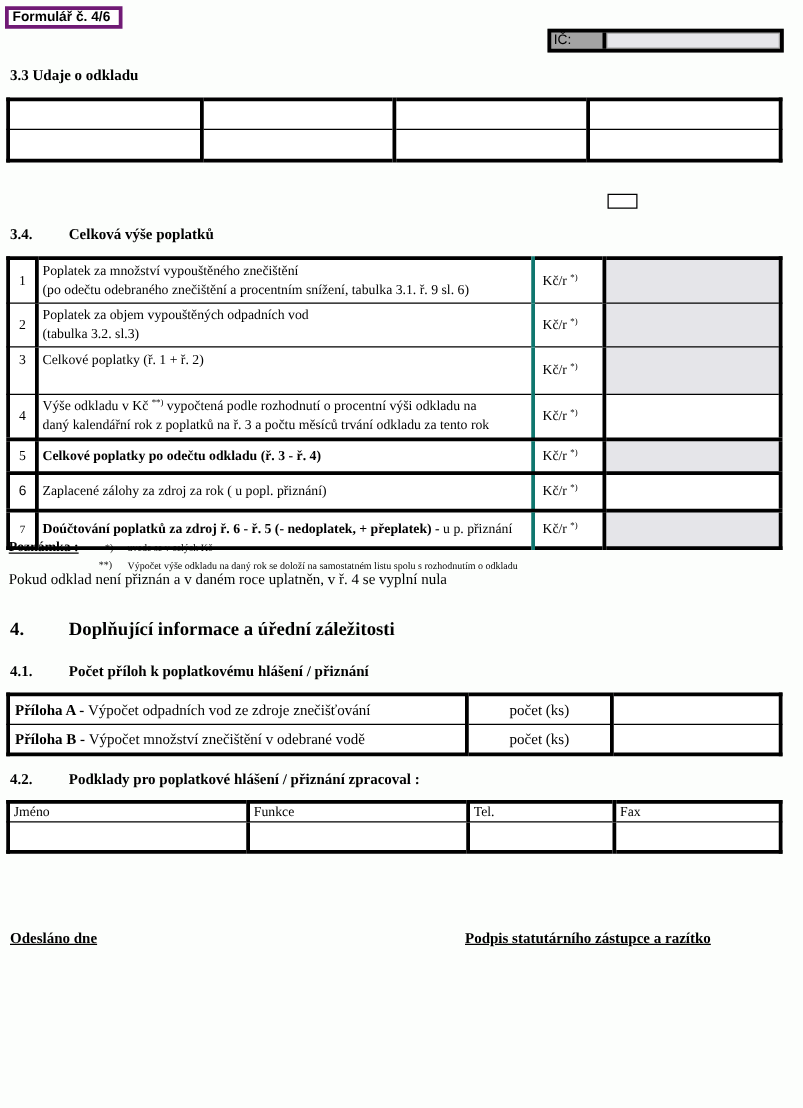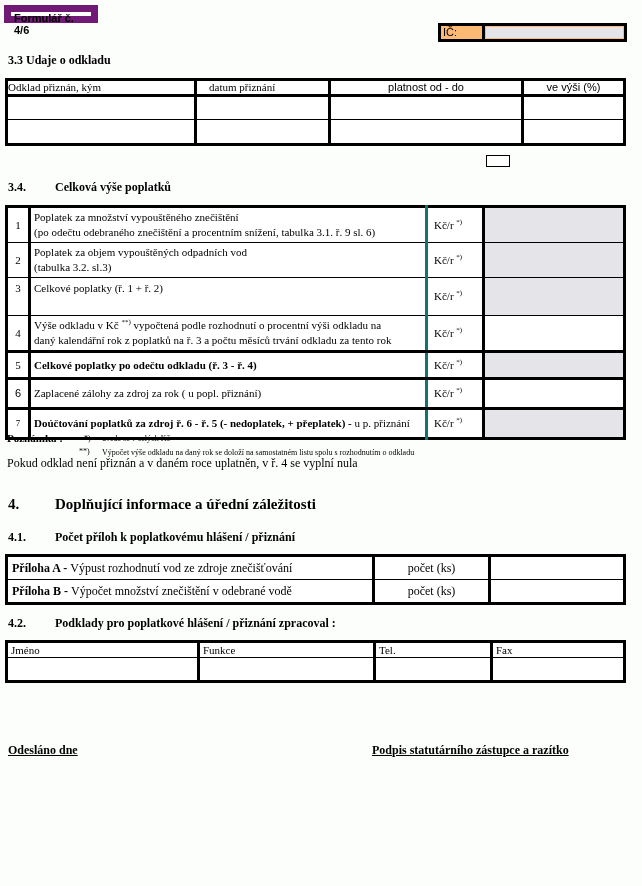"Formulář č. 4/6" .formbox { border: 7px solid #701a75 -> 3px solid #701a75 }
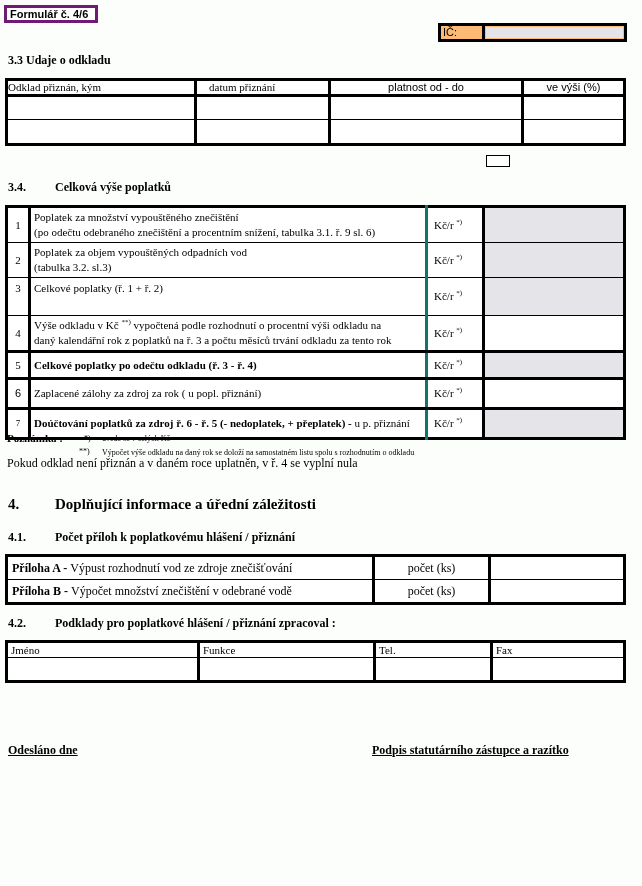"IČ:" .icbox { background: #fdba74 -> #a3a3a3 }
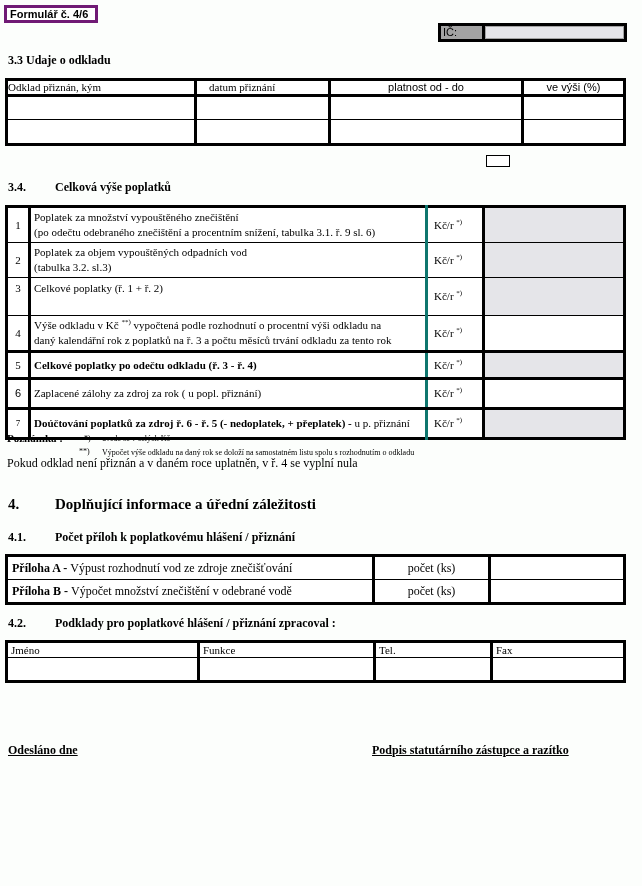"Odklad přiznán, kým" tr.hdr { html: <tr> <td>Odklad přiznán, kým</td> <td>datum přiznání</td> <td>platnost od - do</td> <td>ve výši (%)</td> </tr> -> none }
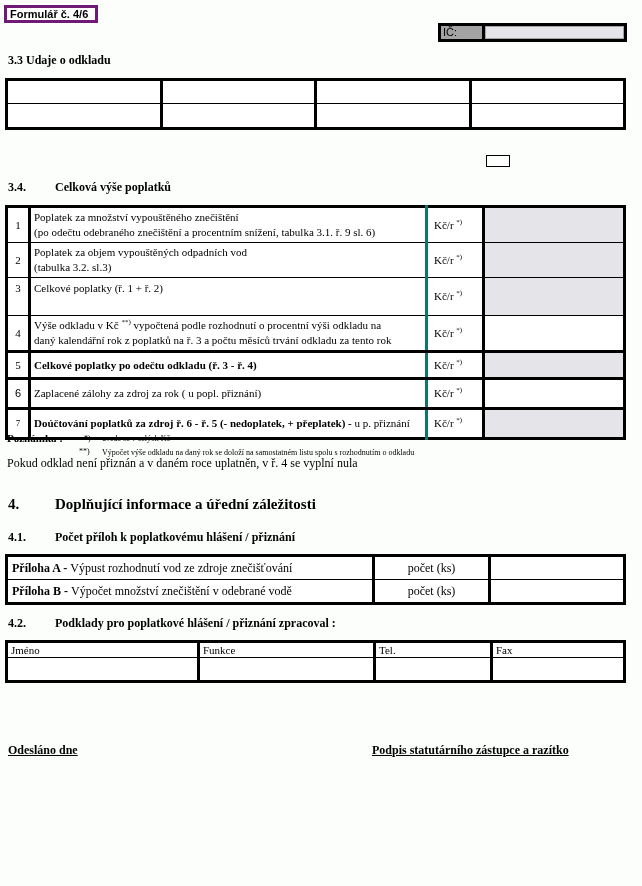"Poznámka :" div.abs { text-decoration: none -> underline }
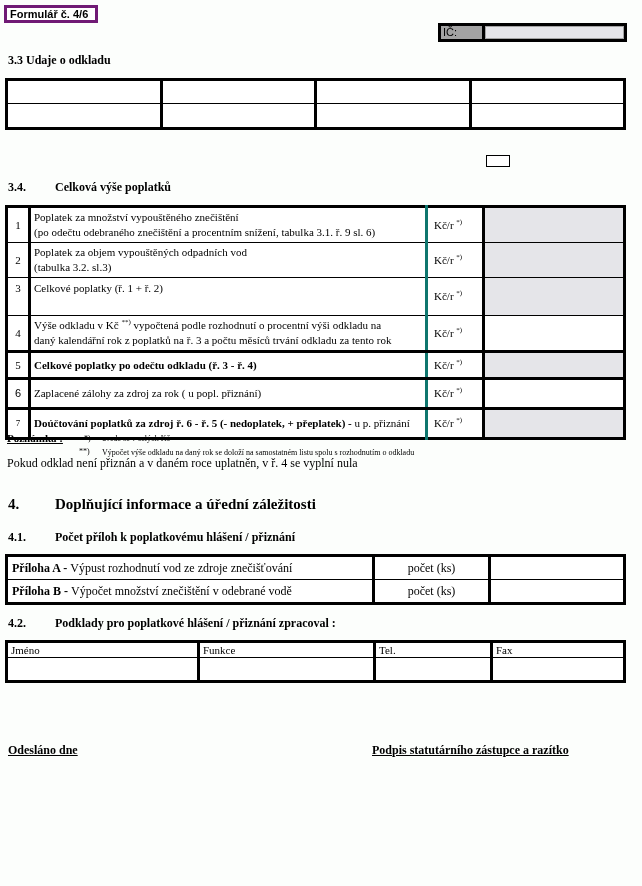"Výpust rozhodnutí vod ze zdroje" span { text: Výpust rozhodnutí -> Výpočet odpadních }
